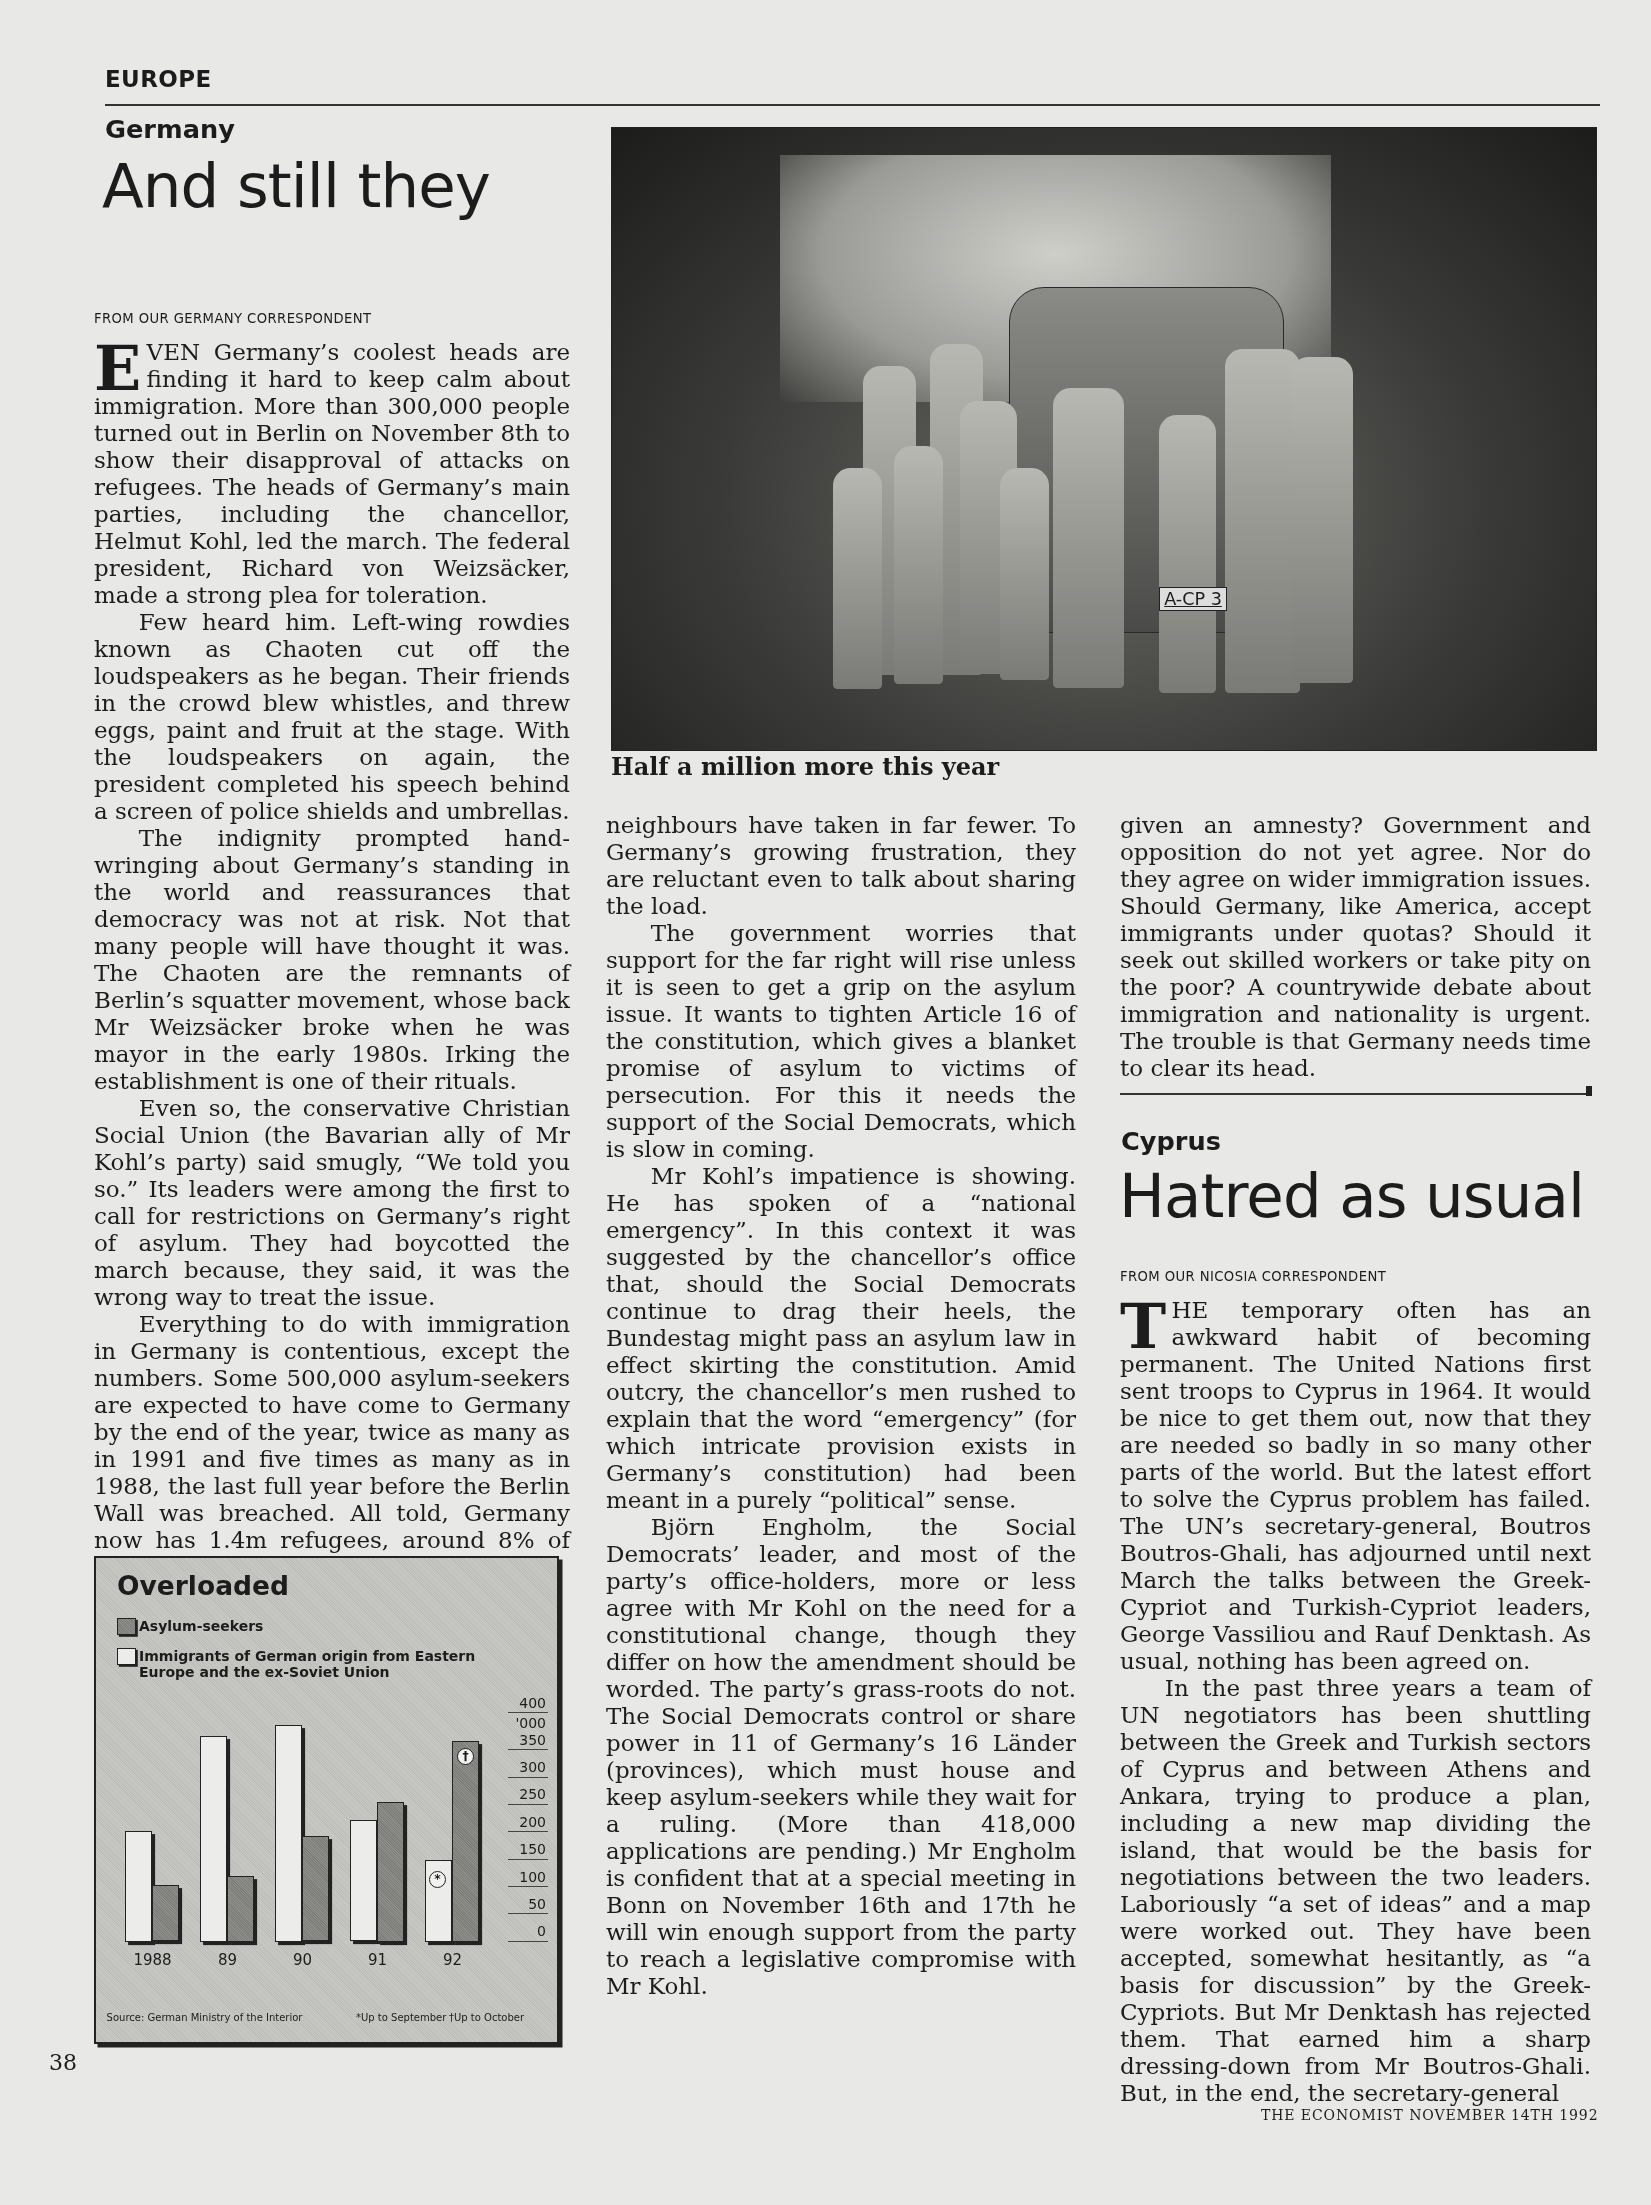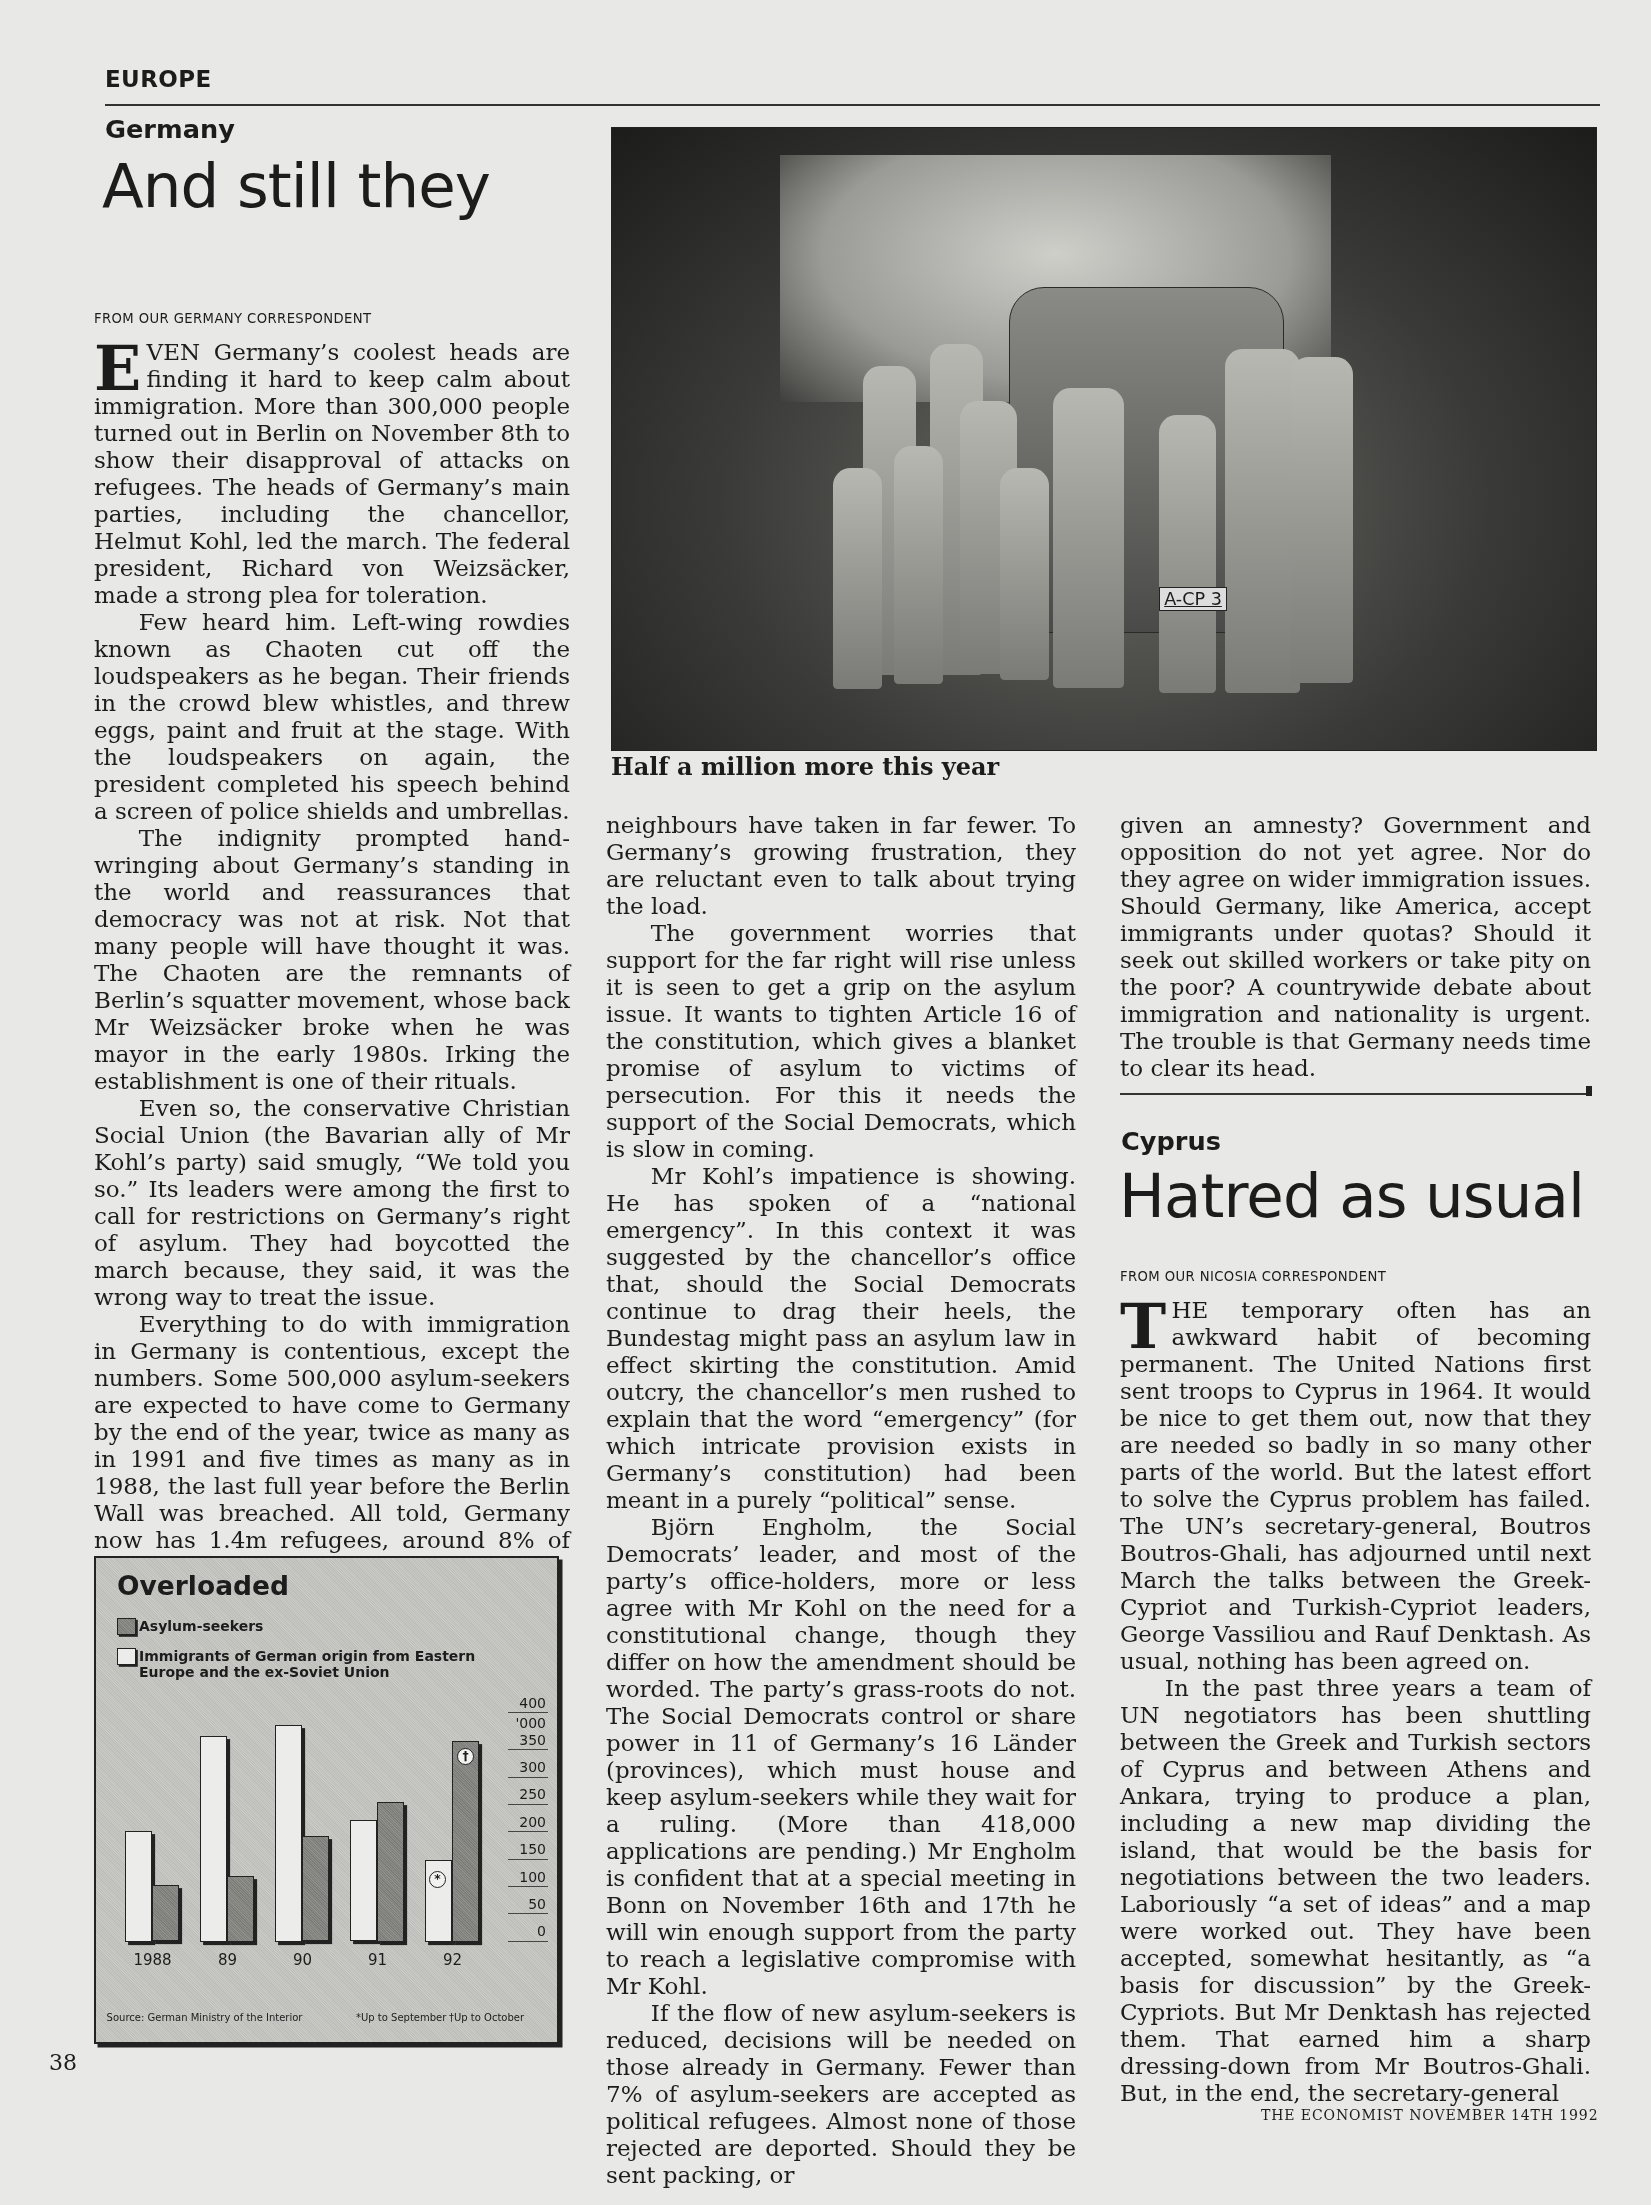"neighbours have taken in far" p.first { text: trying -> sharing }
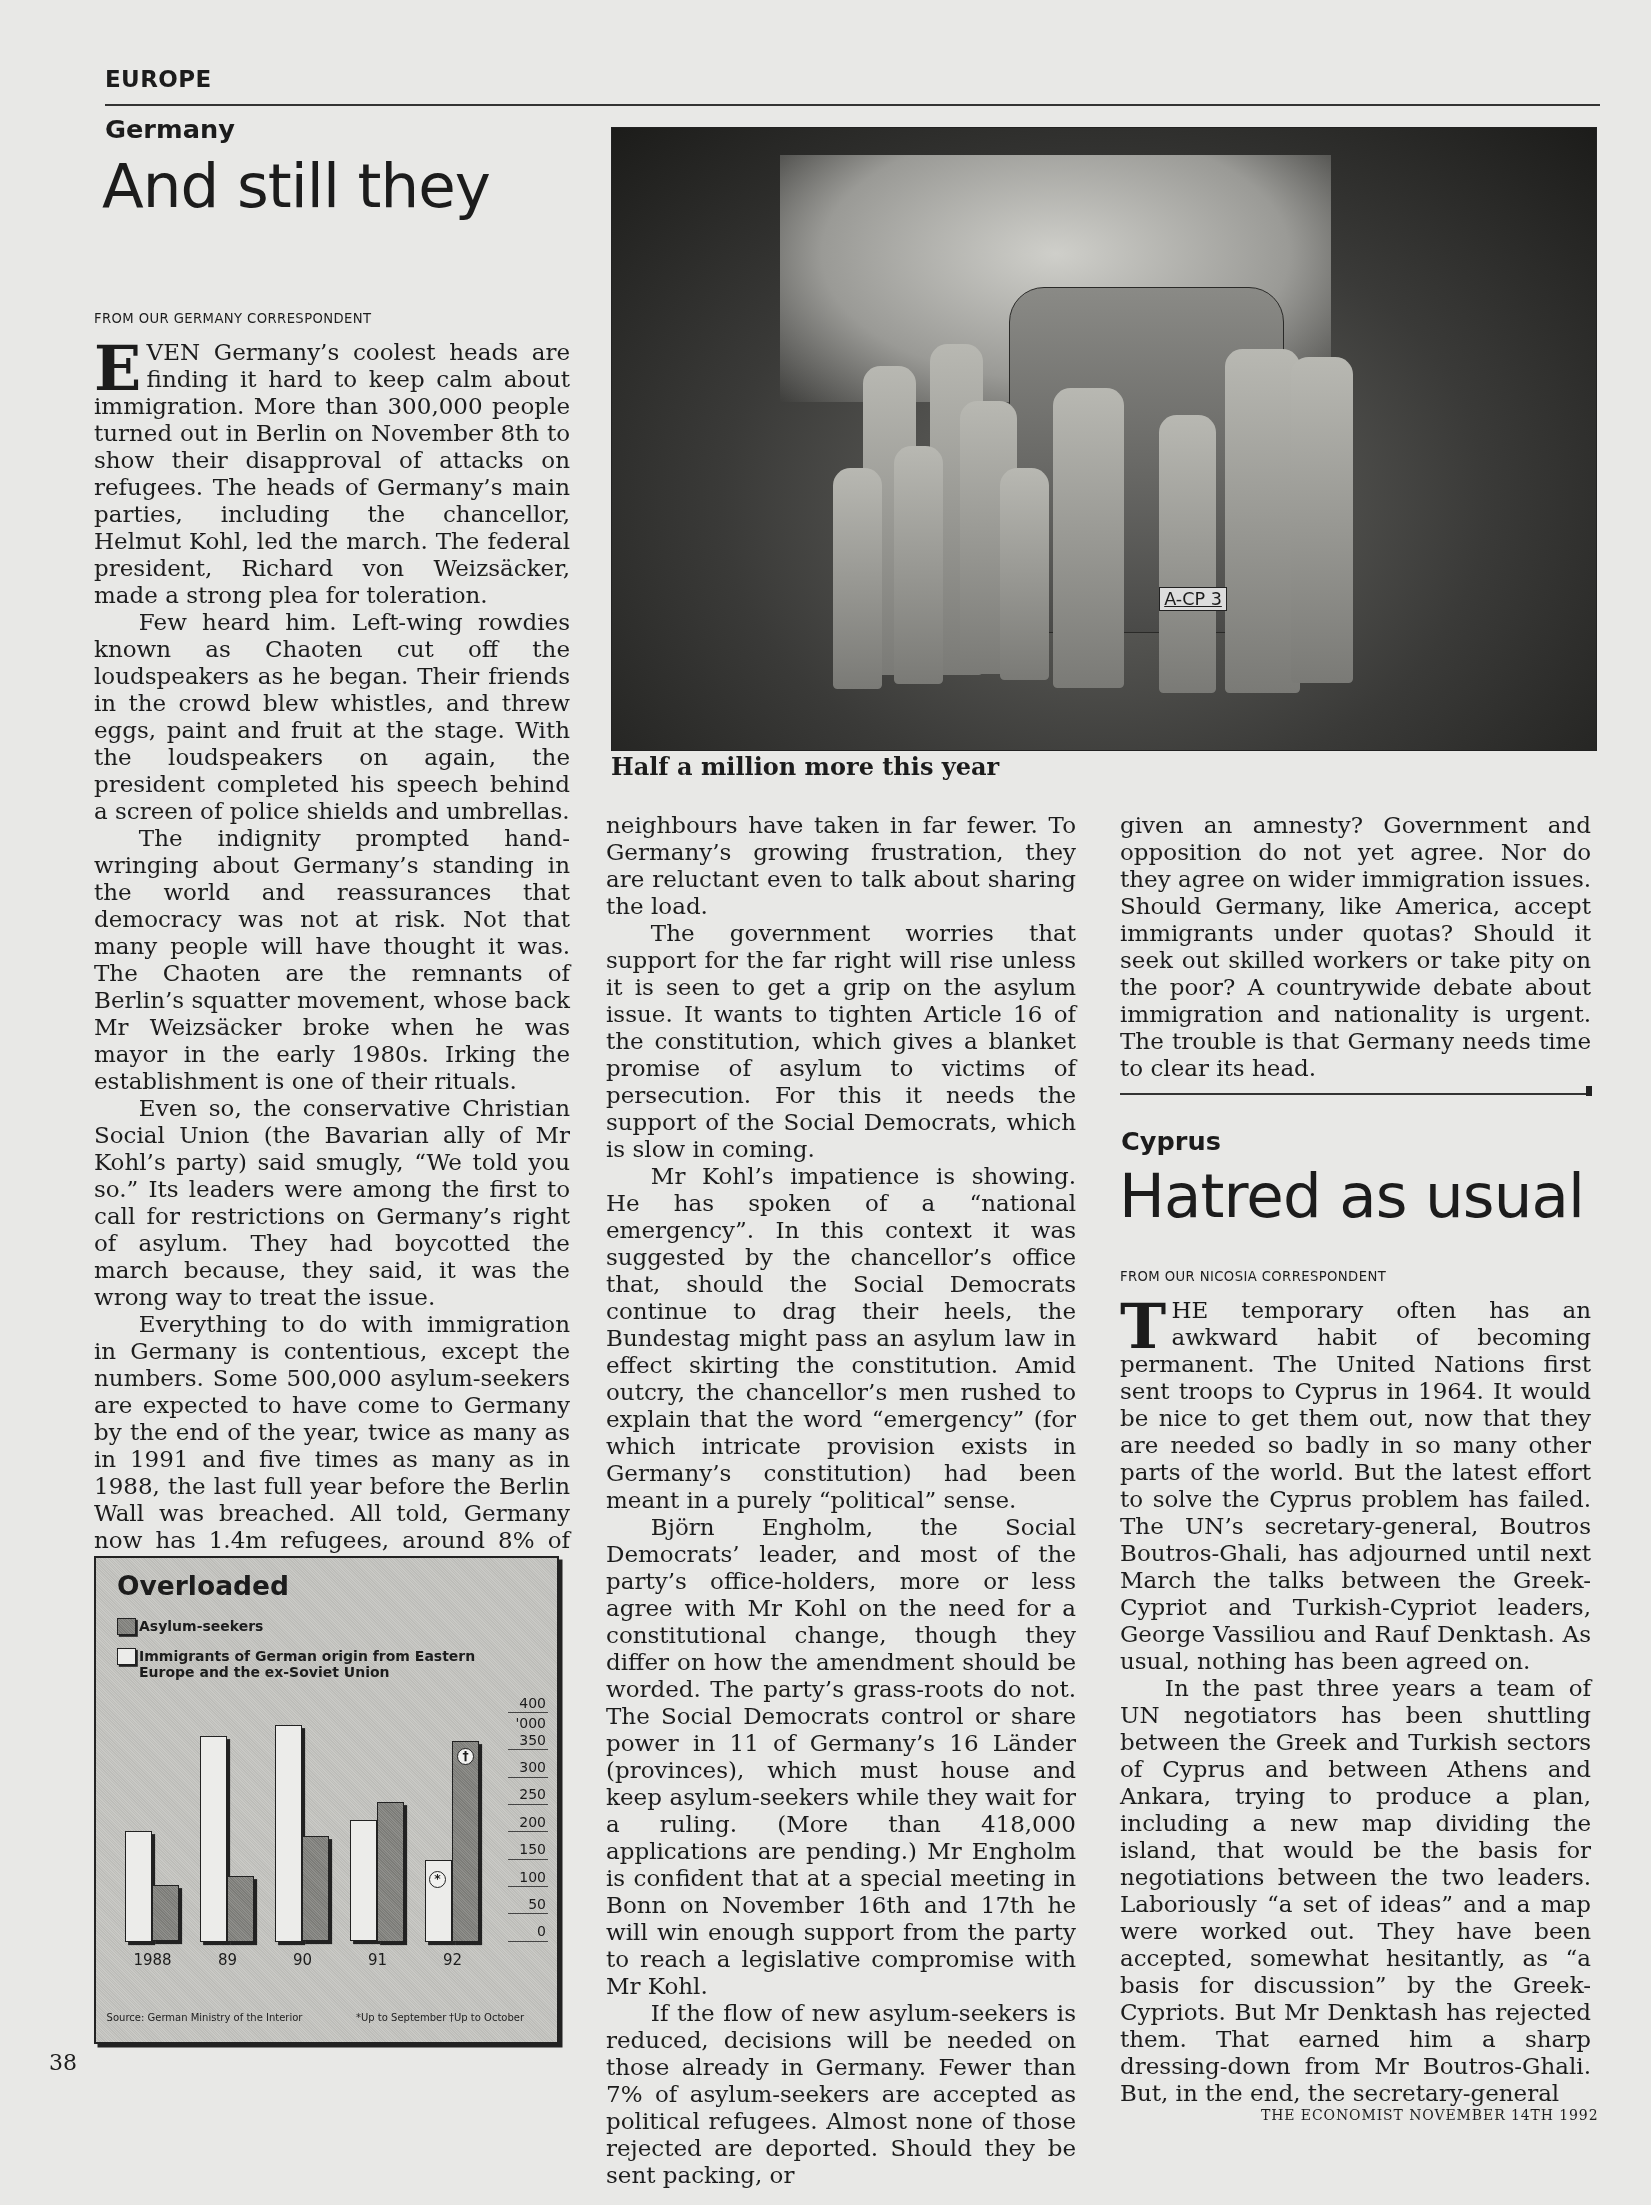"If the flow of new" p { html: <p>If the flow of new asylum-seekers is reduced, decisions will be needed on those already in Germany. Fewer than 7% of asylum-seekers are accepted as political refugees. Almost none of those rejected are deported. Should they be sent packing, or</p> -> none }
